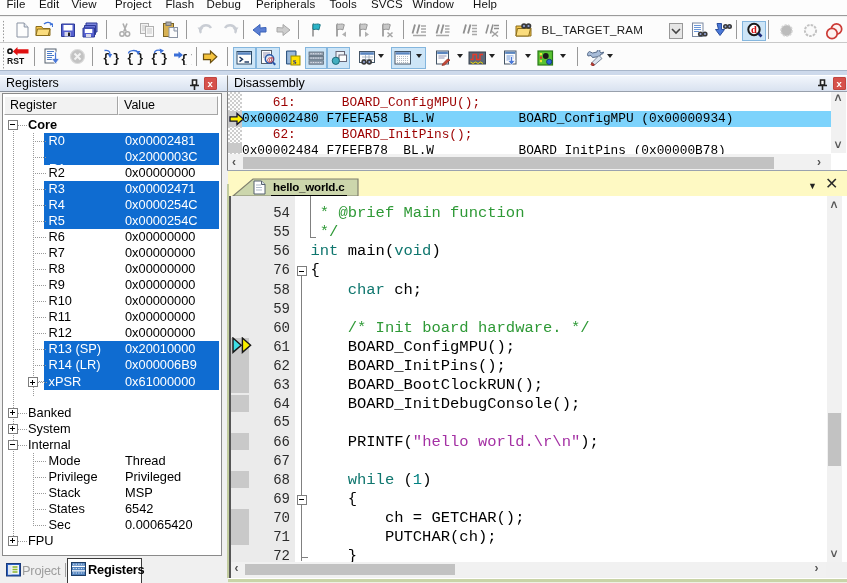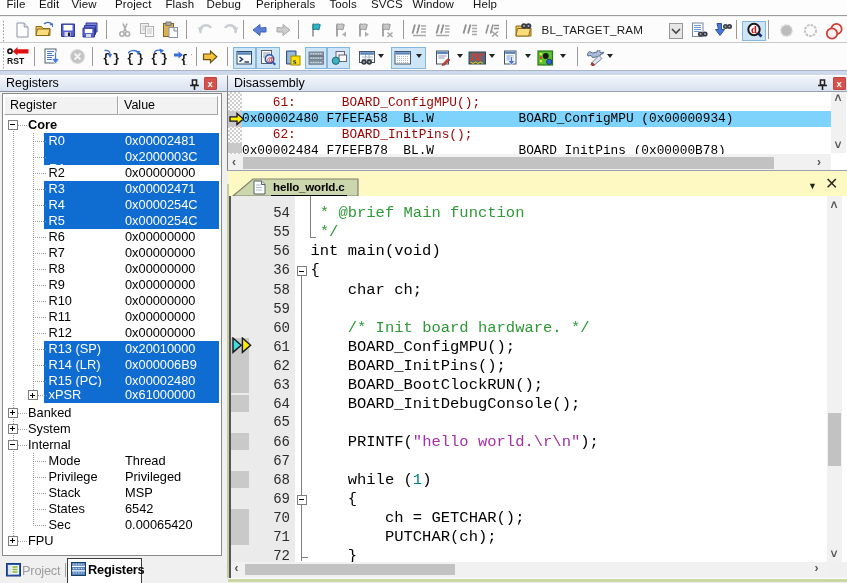"int" .kw { color: #000000 -> #0f766e }
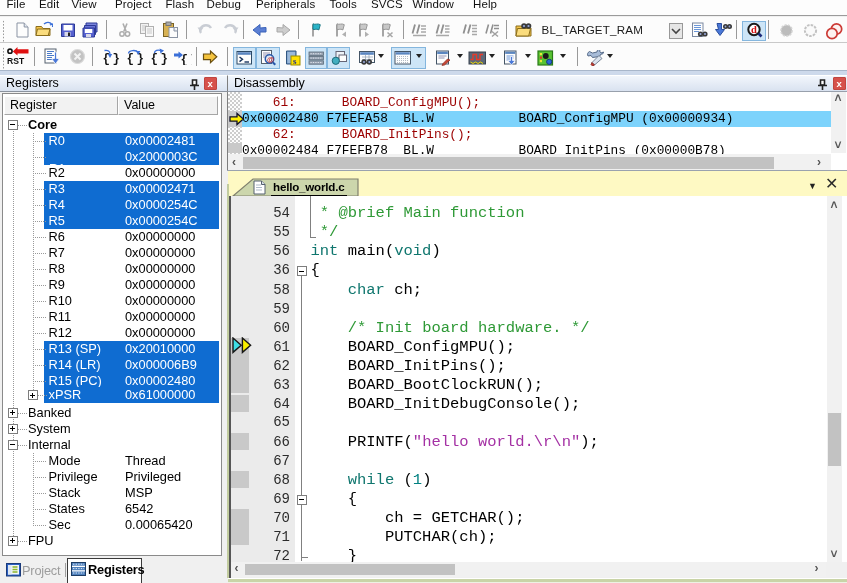"36" div.lnum { text: 36 -> 76 }
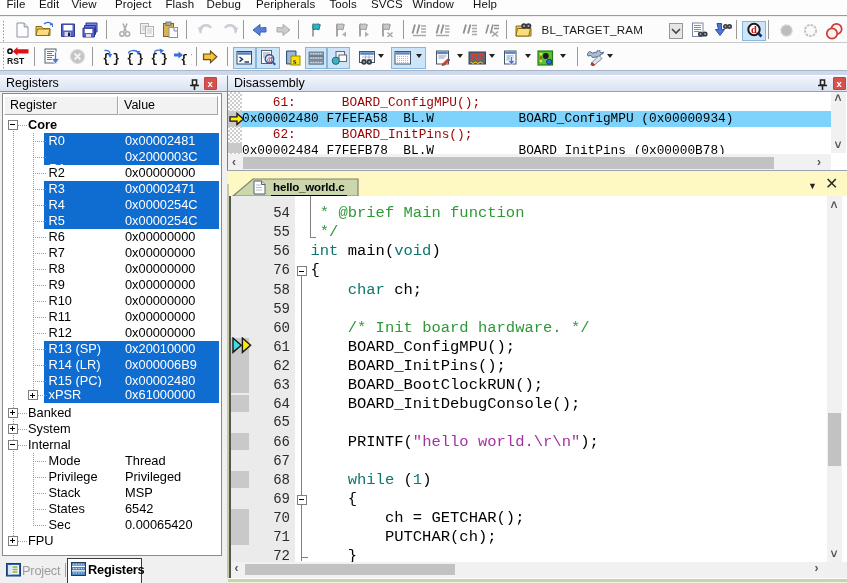"xPSR" div.trow { top: 293px -> 280px }
